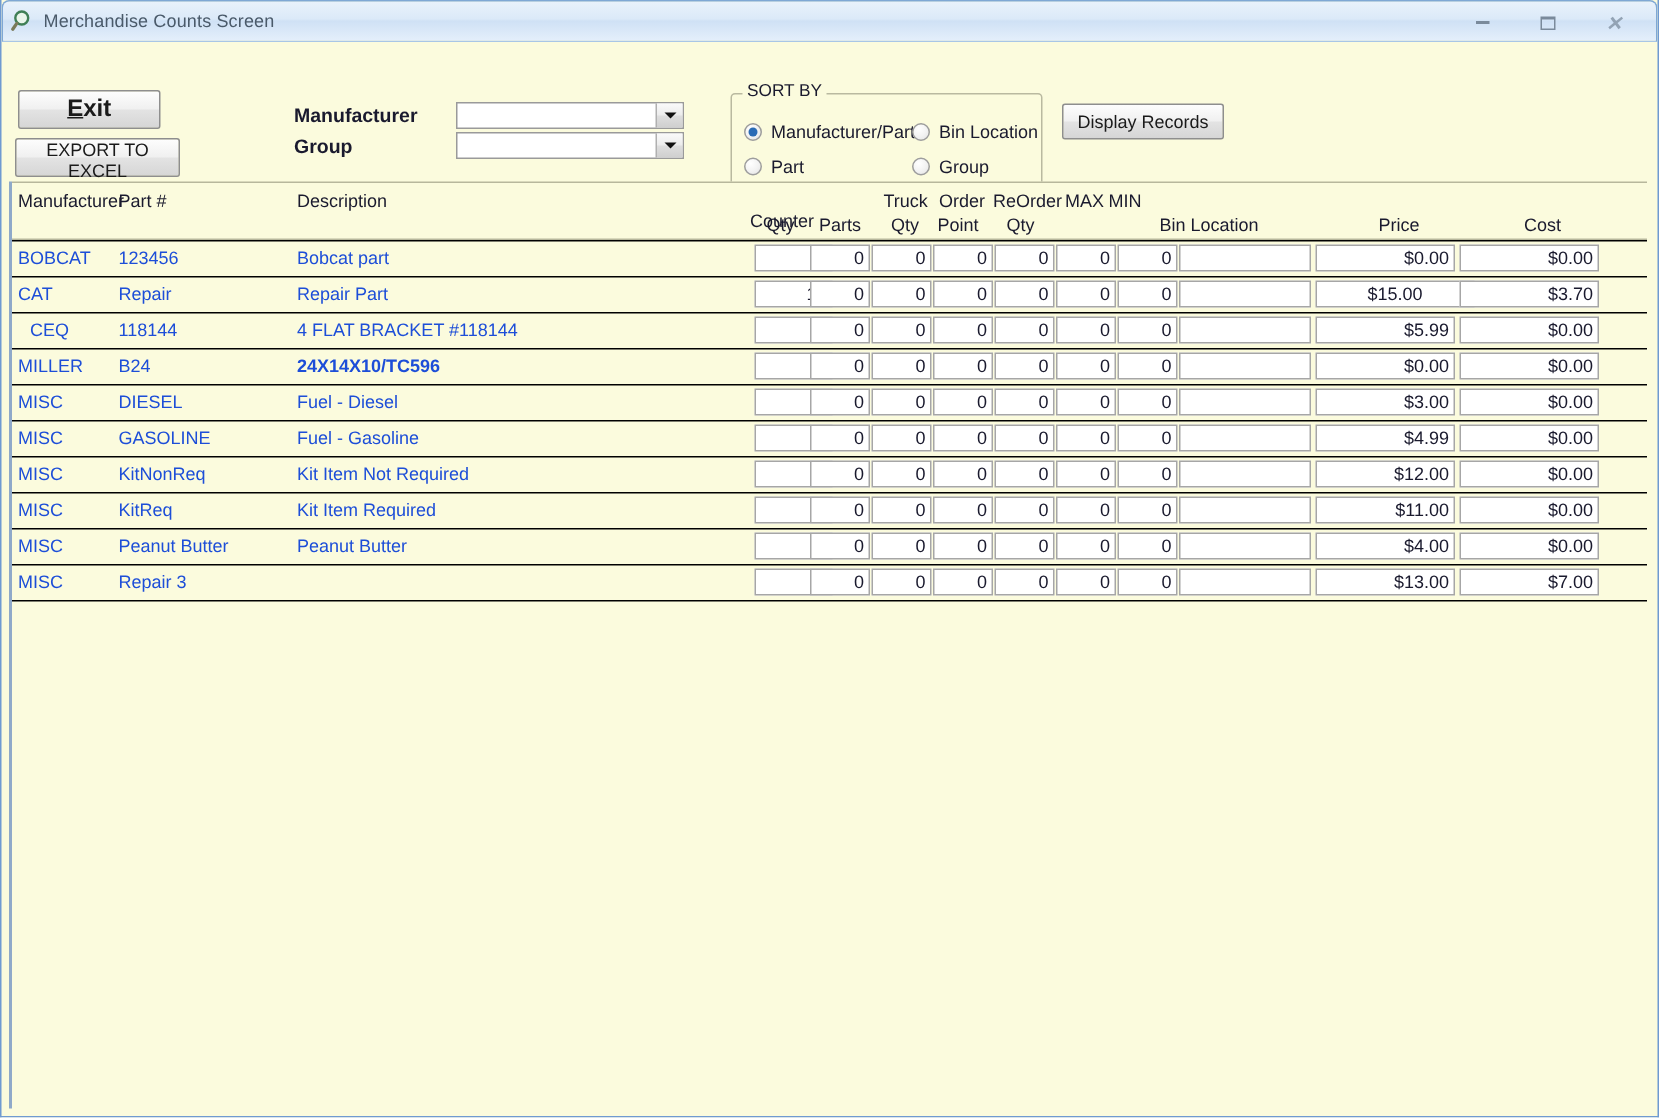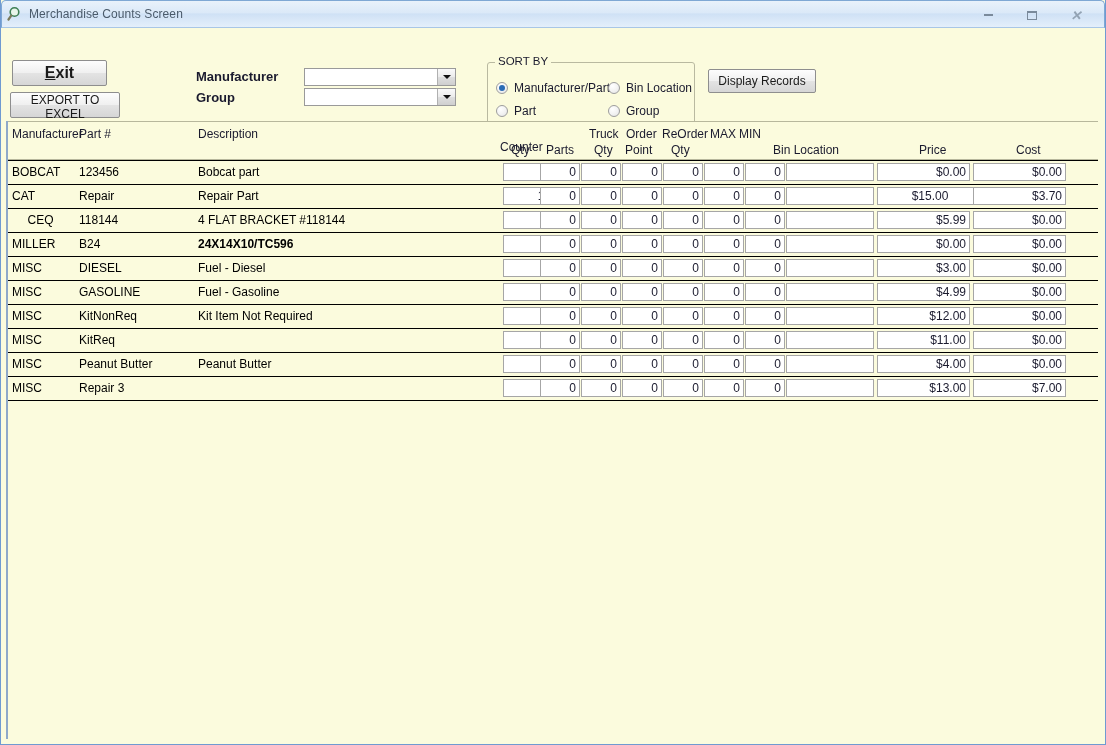"BOBCAT" .cell-text { color: #000000 -> #1d4ed8 }
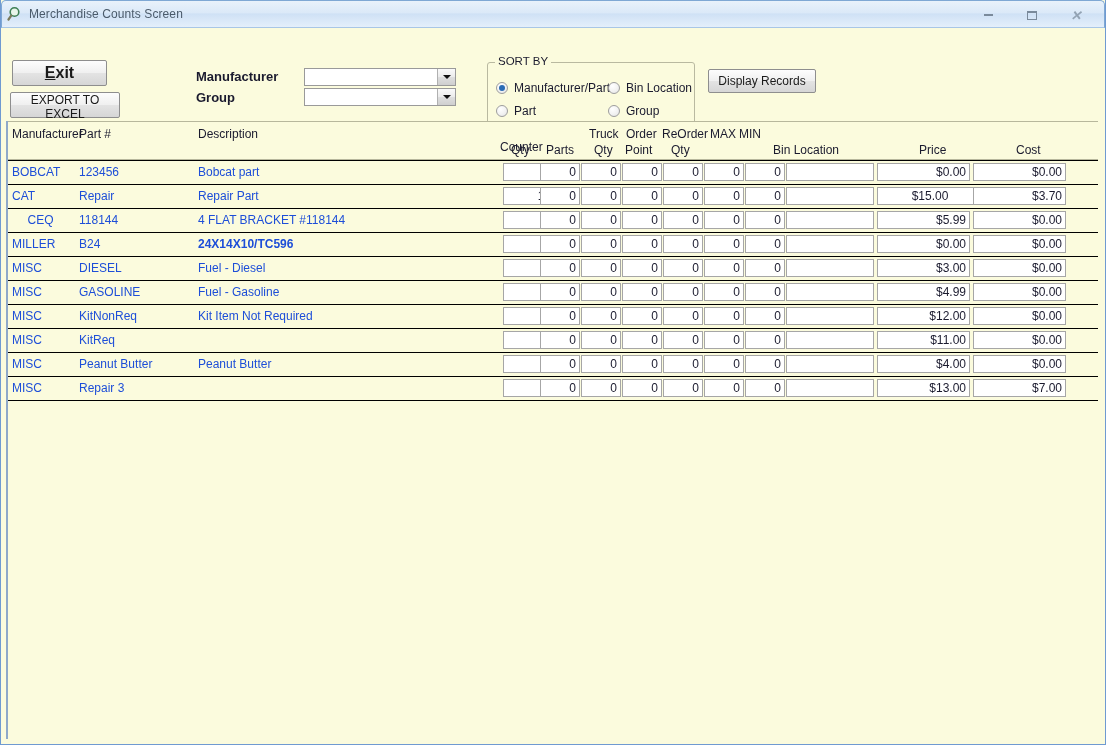"CEQ" span.cell-text { left: 0 -> 12px; text-align: center -> none }
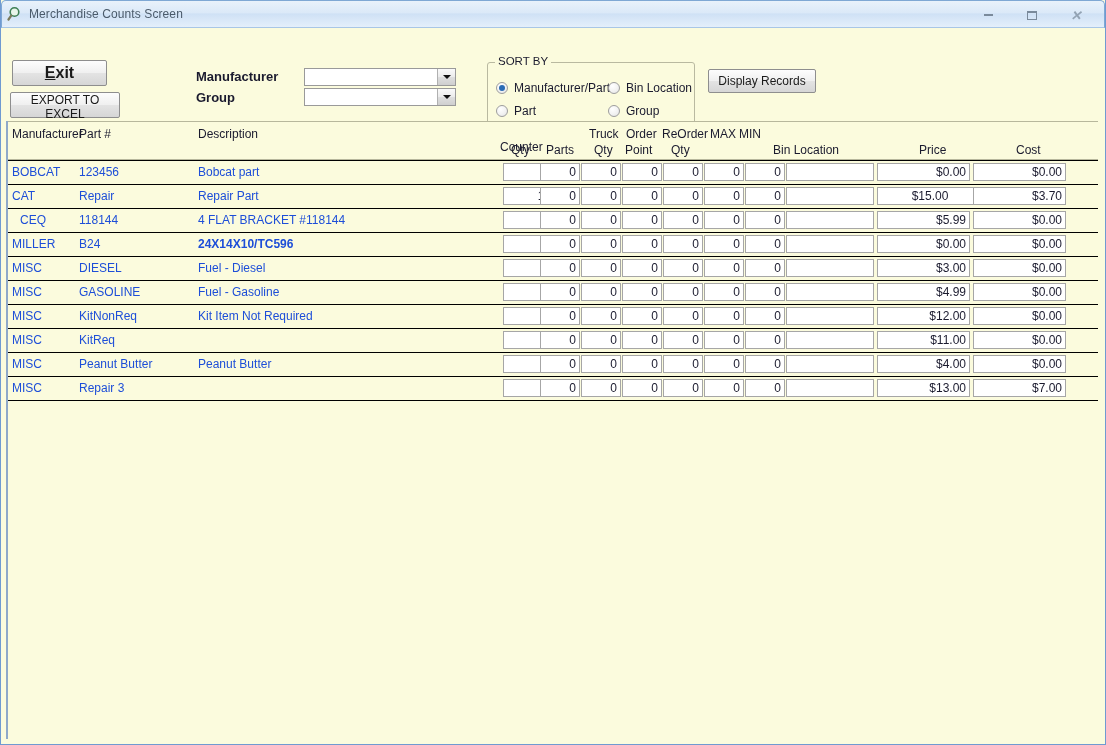"Kit Item Required" span.cell-text { html: none -> <span>Kit Item Required</span> }
